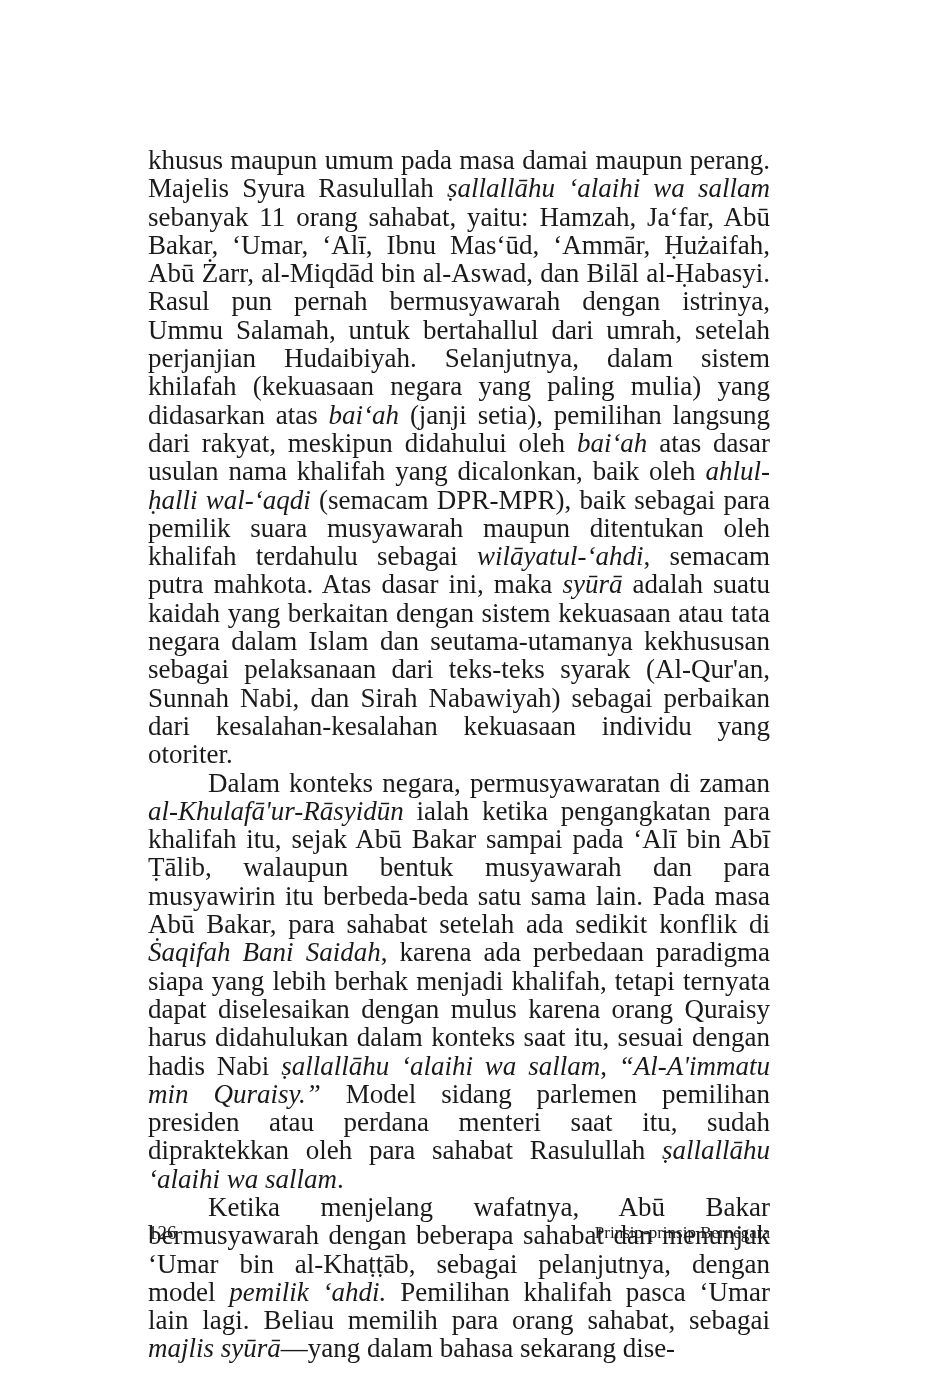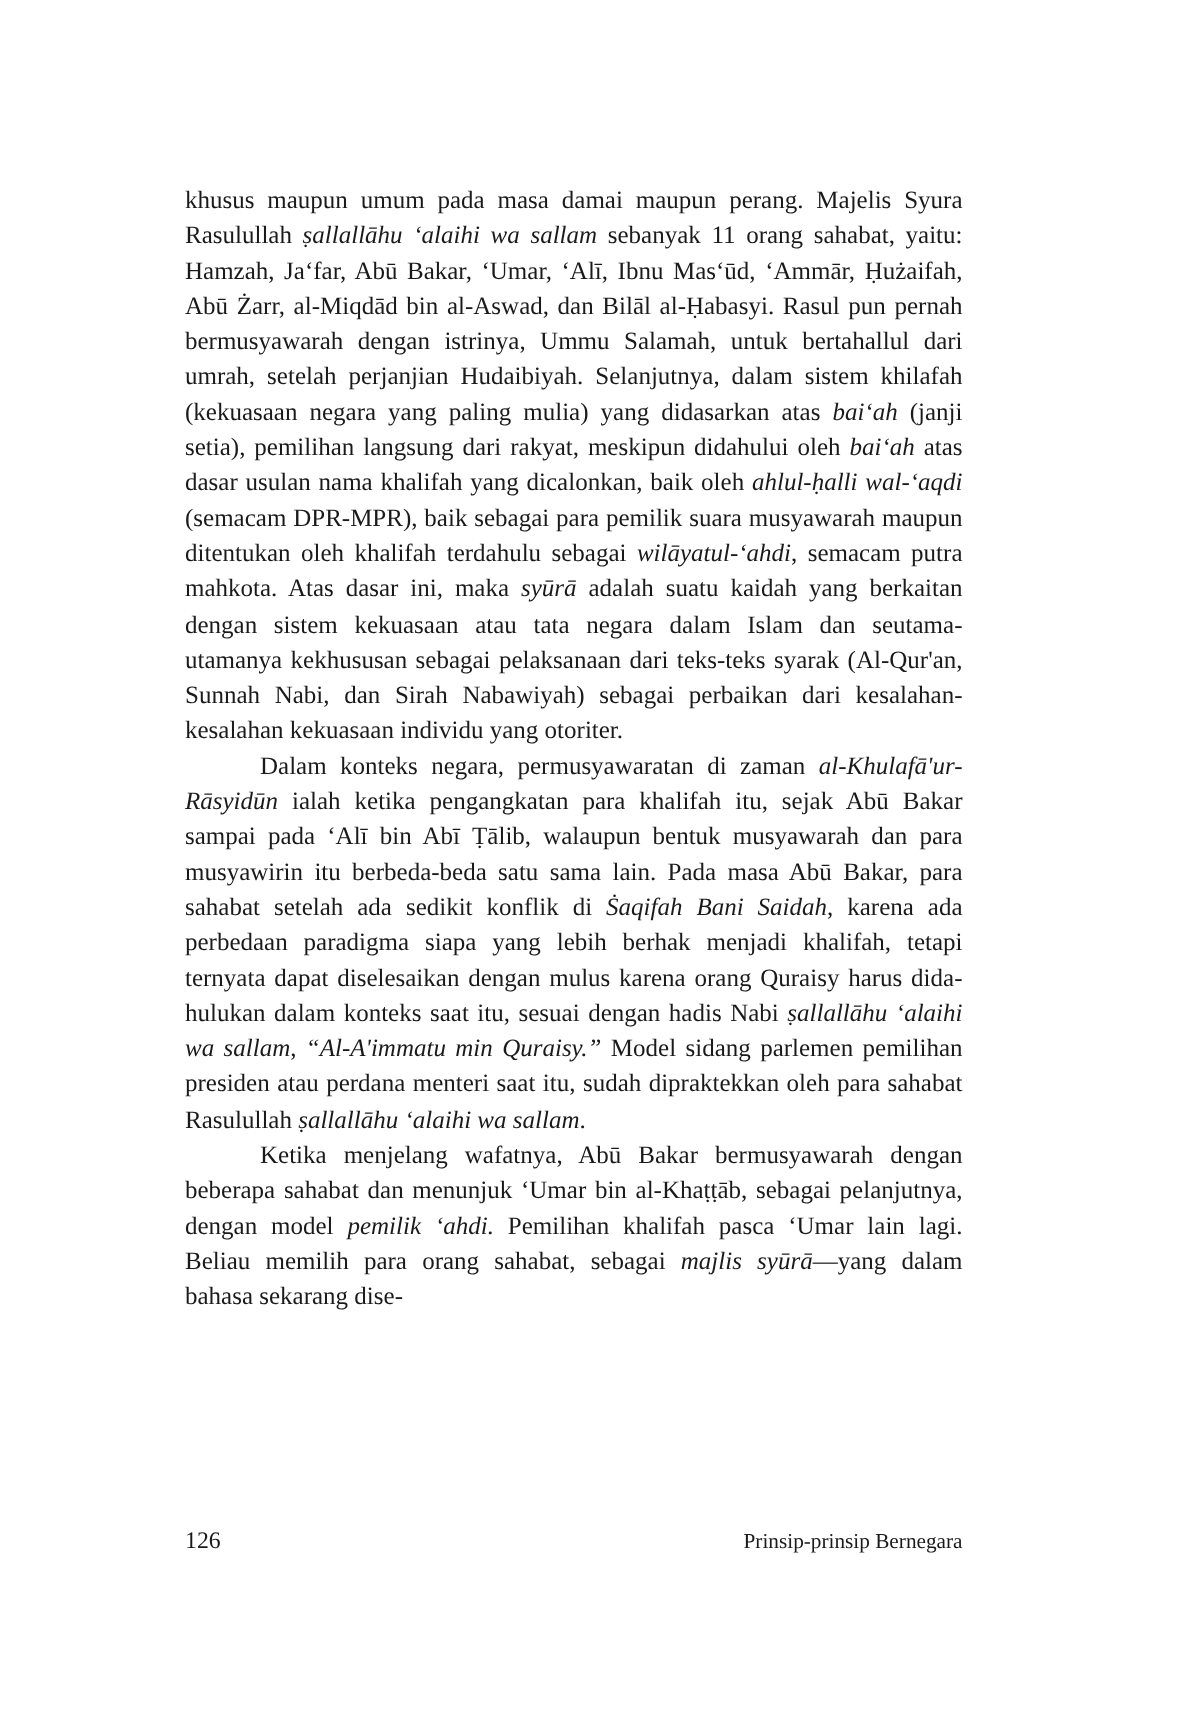"khusus maupun umum pada masa" .page-body { font-size: 20px -> 27px }
